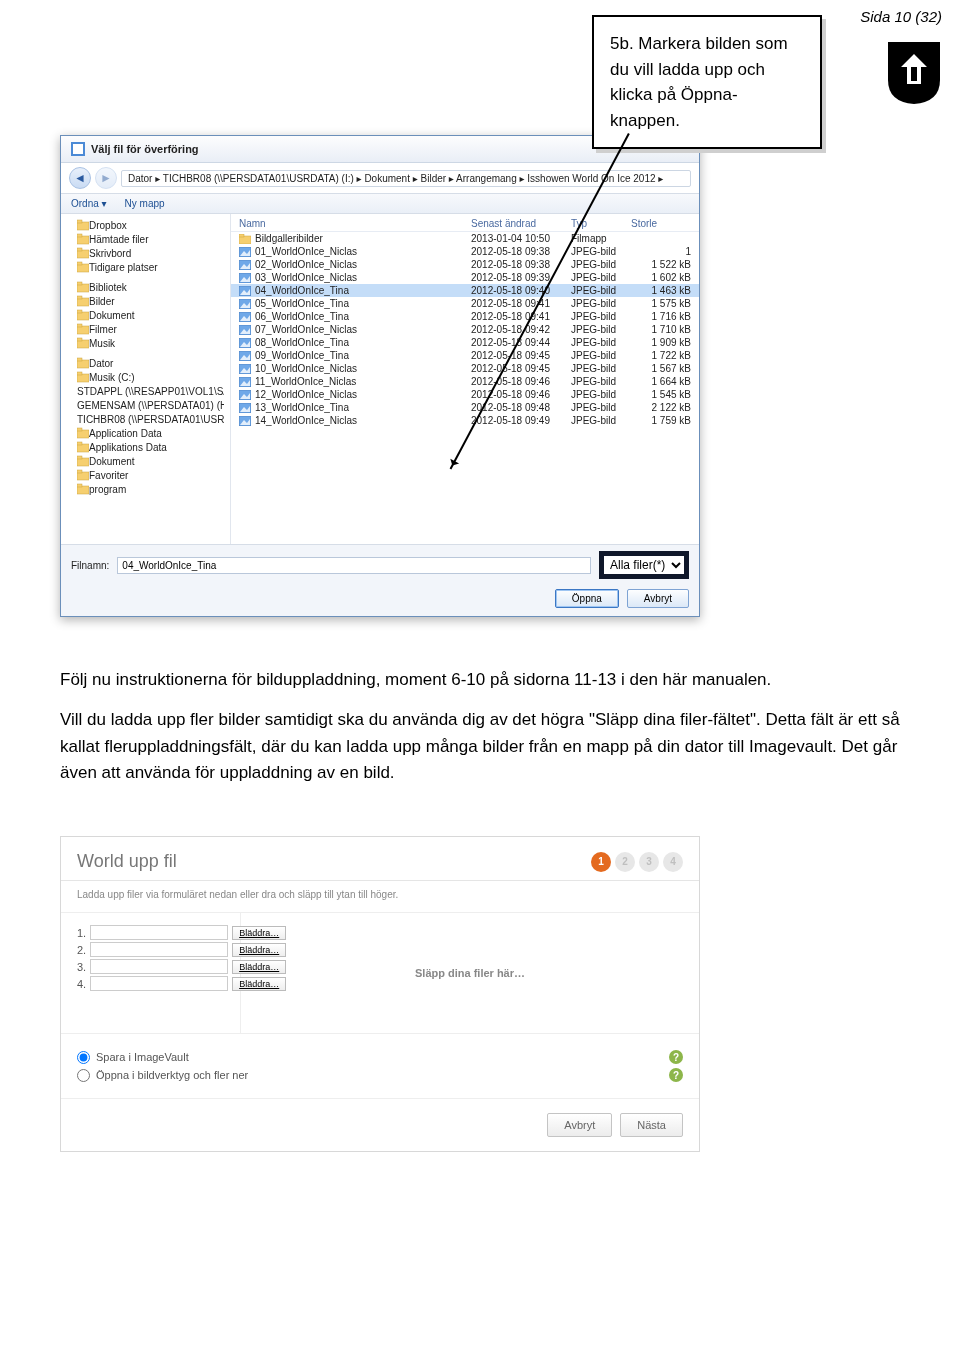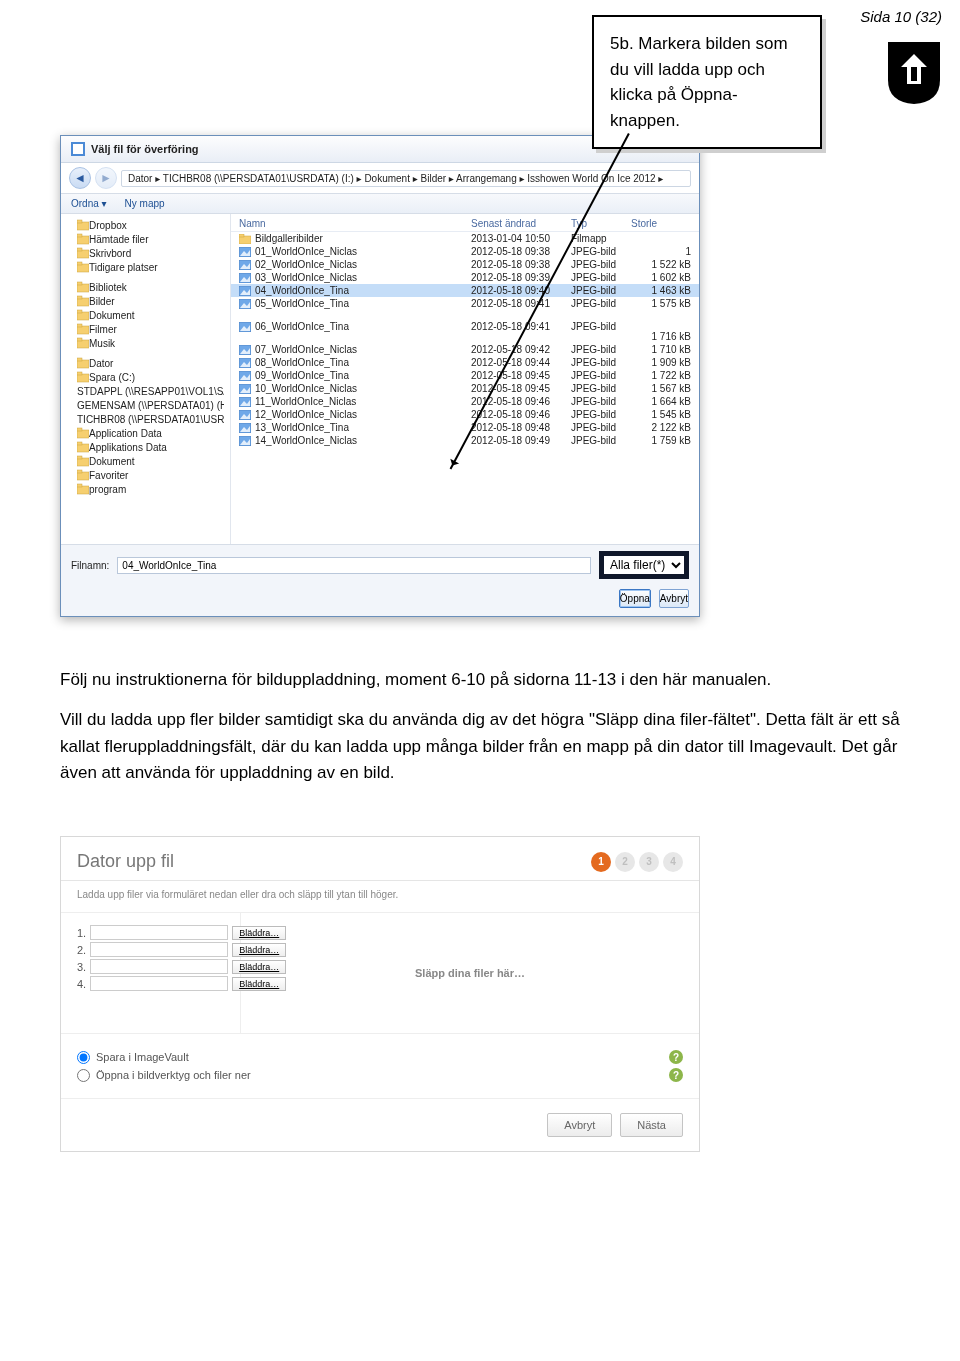"1 716 kB" div { margin-top: 20px -> none }
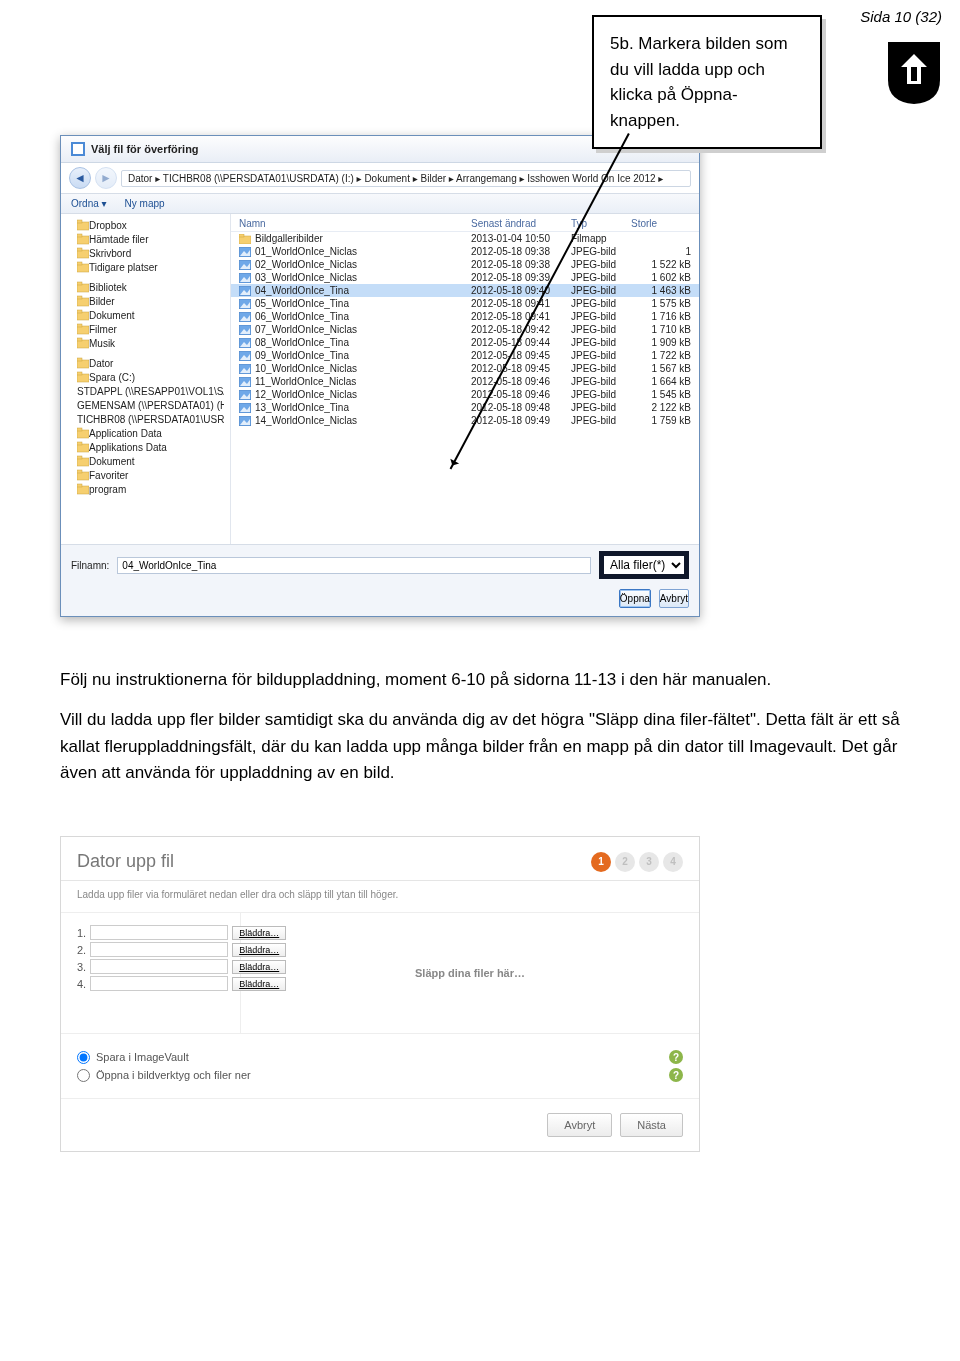"Spara (C:)" span { text: Spara -> Musik }
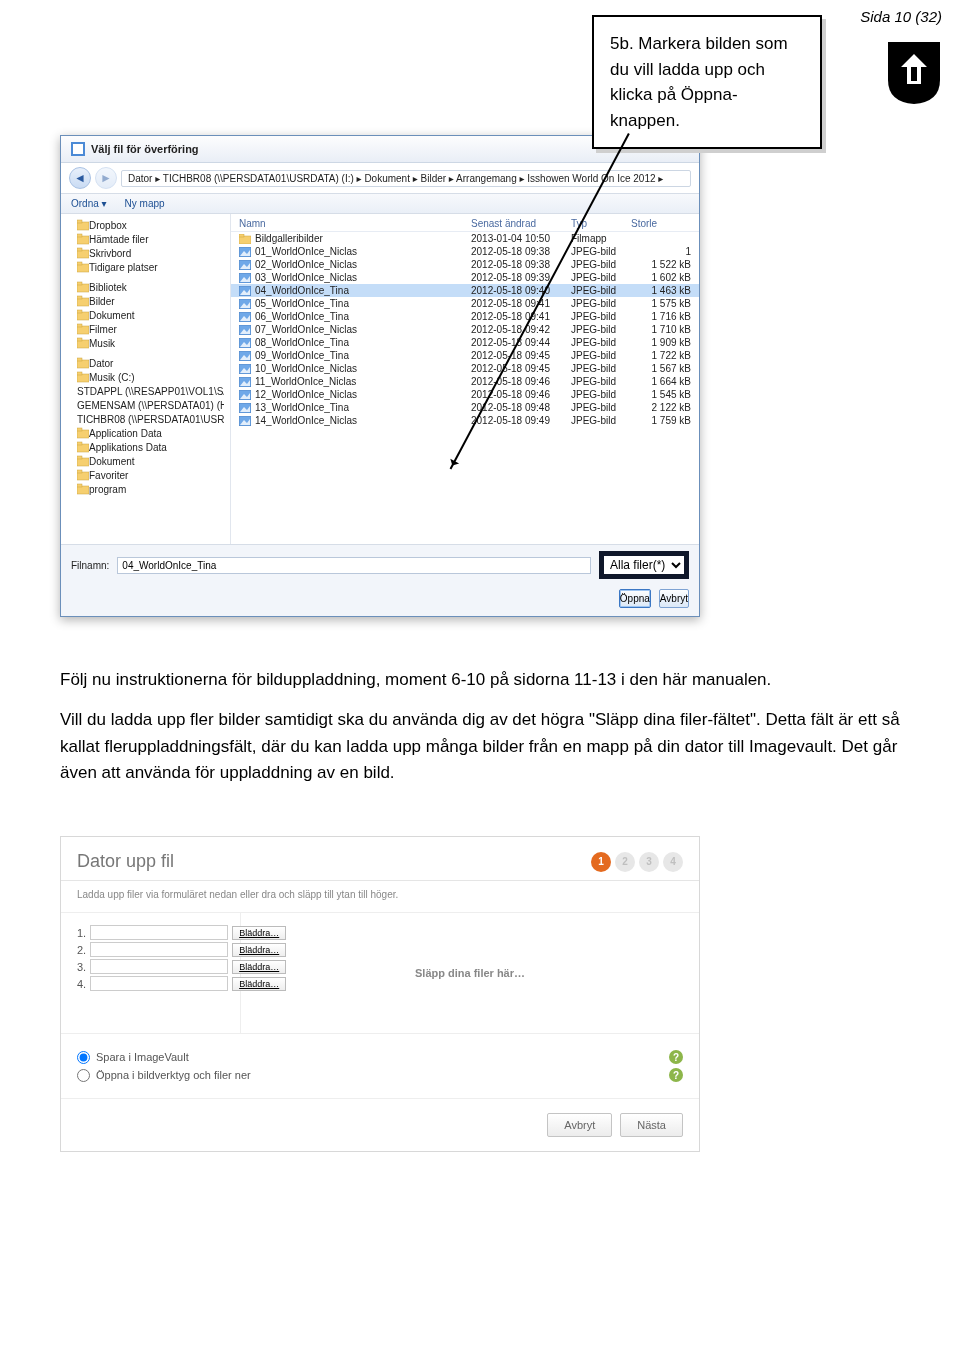"Öppna" .fd-buttons button { padding: 3px 0 -> 3px 16px }
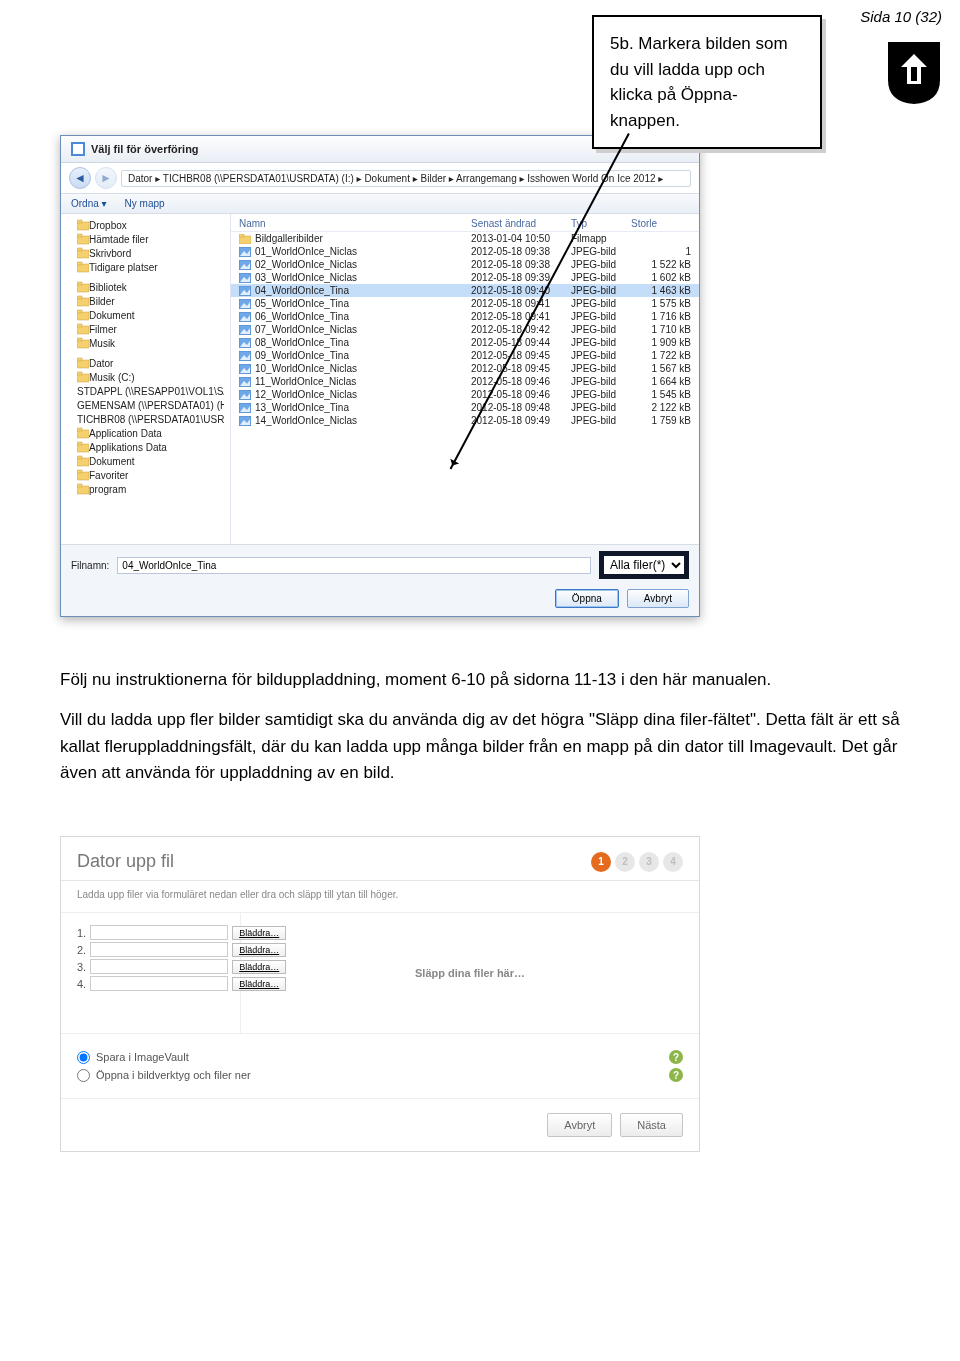"Dator upp fil" div.title { text: Dator -> World }
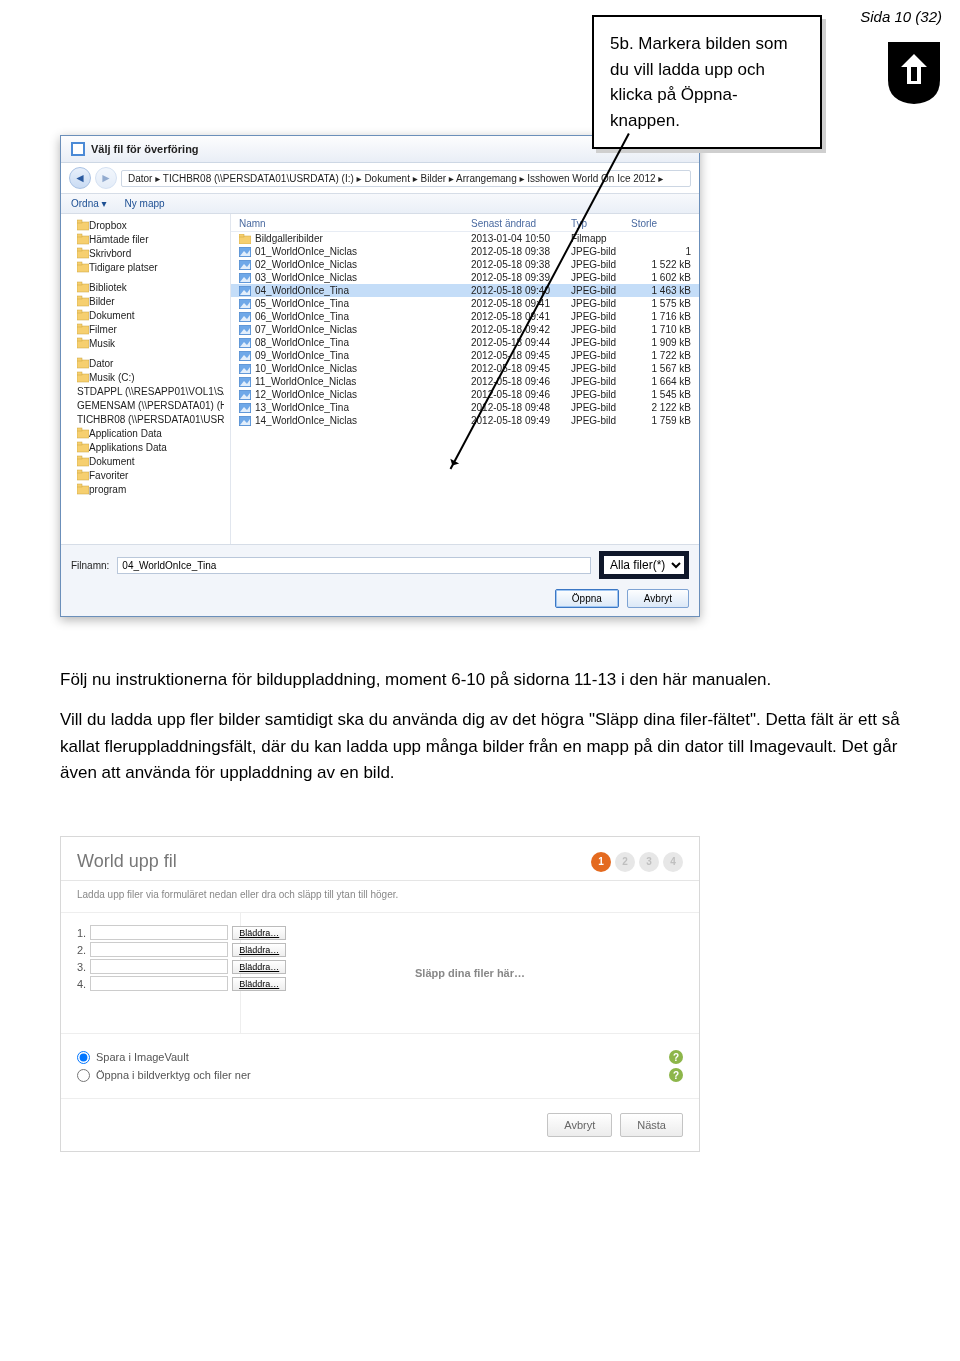"Öppna i bildverktyg och filer" span { text: filer -> fler }
